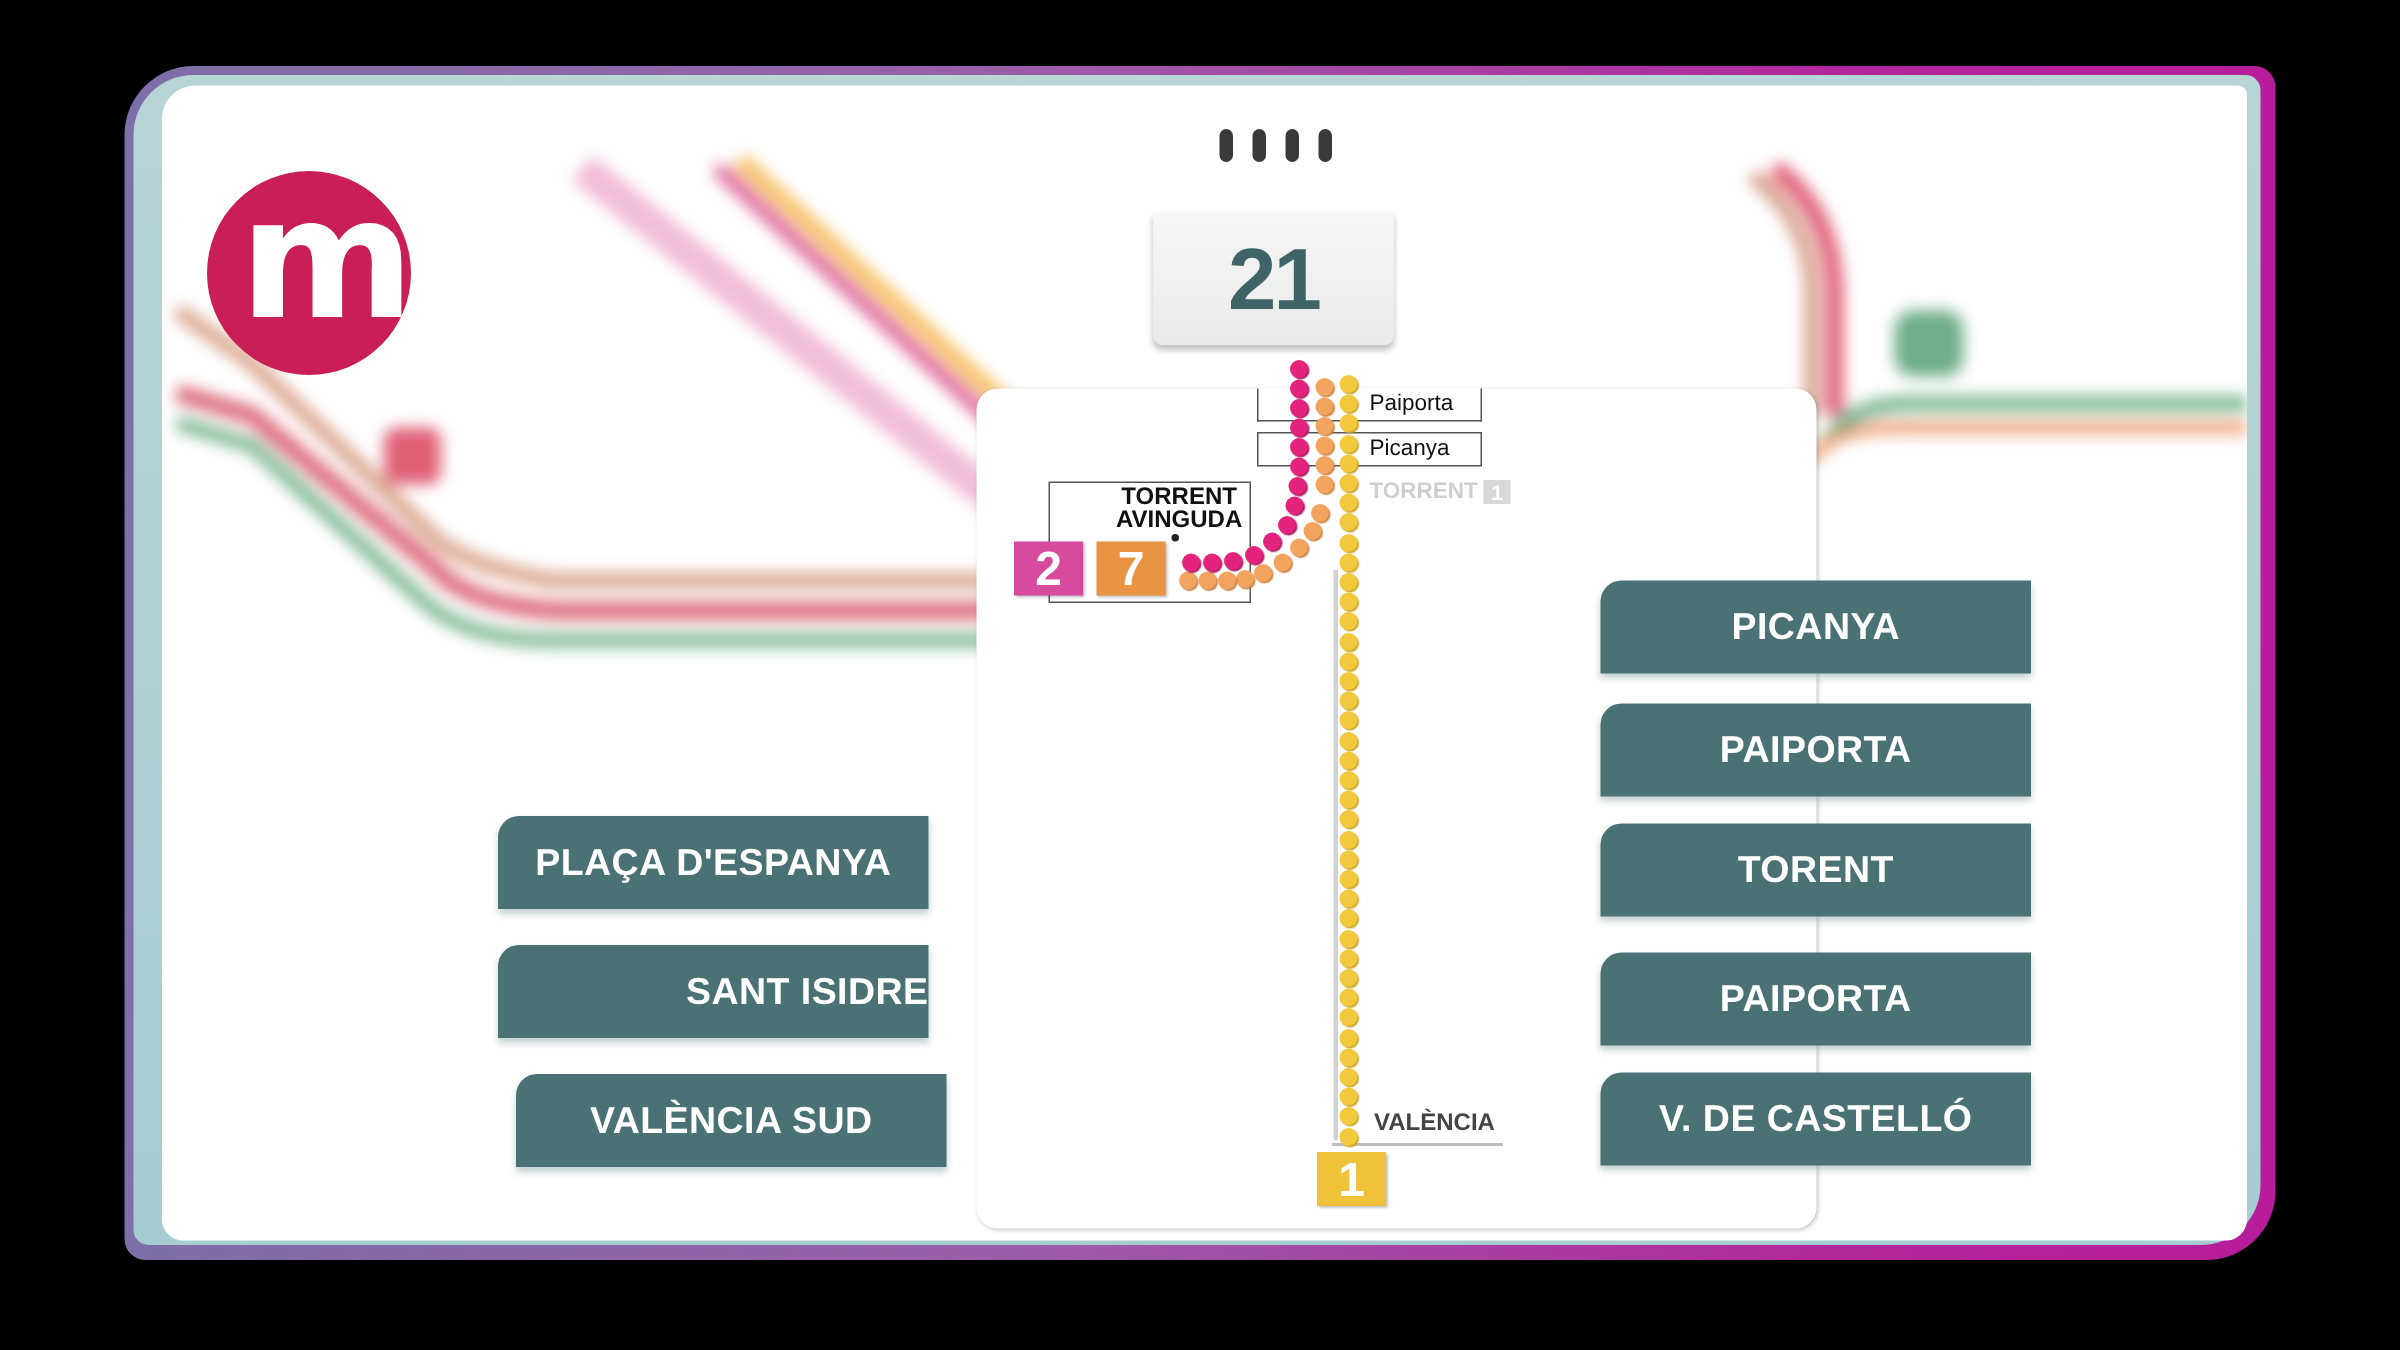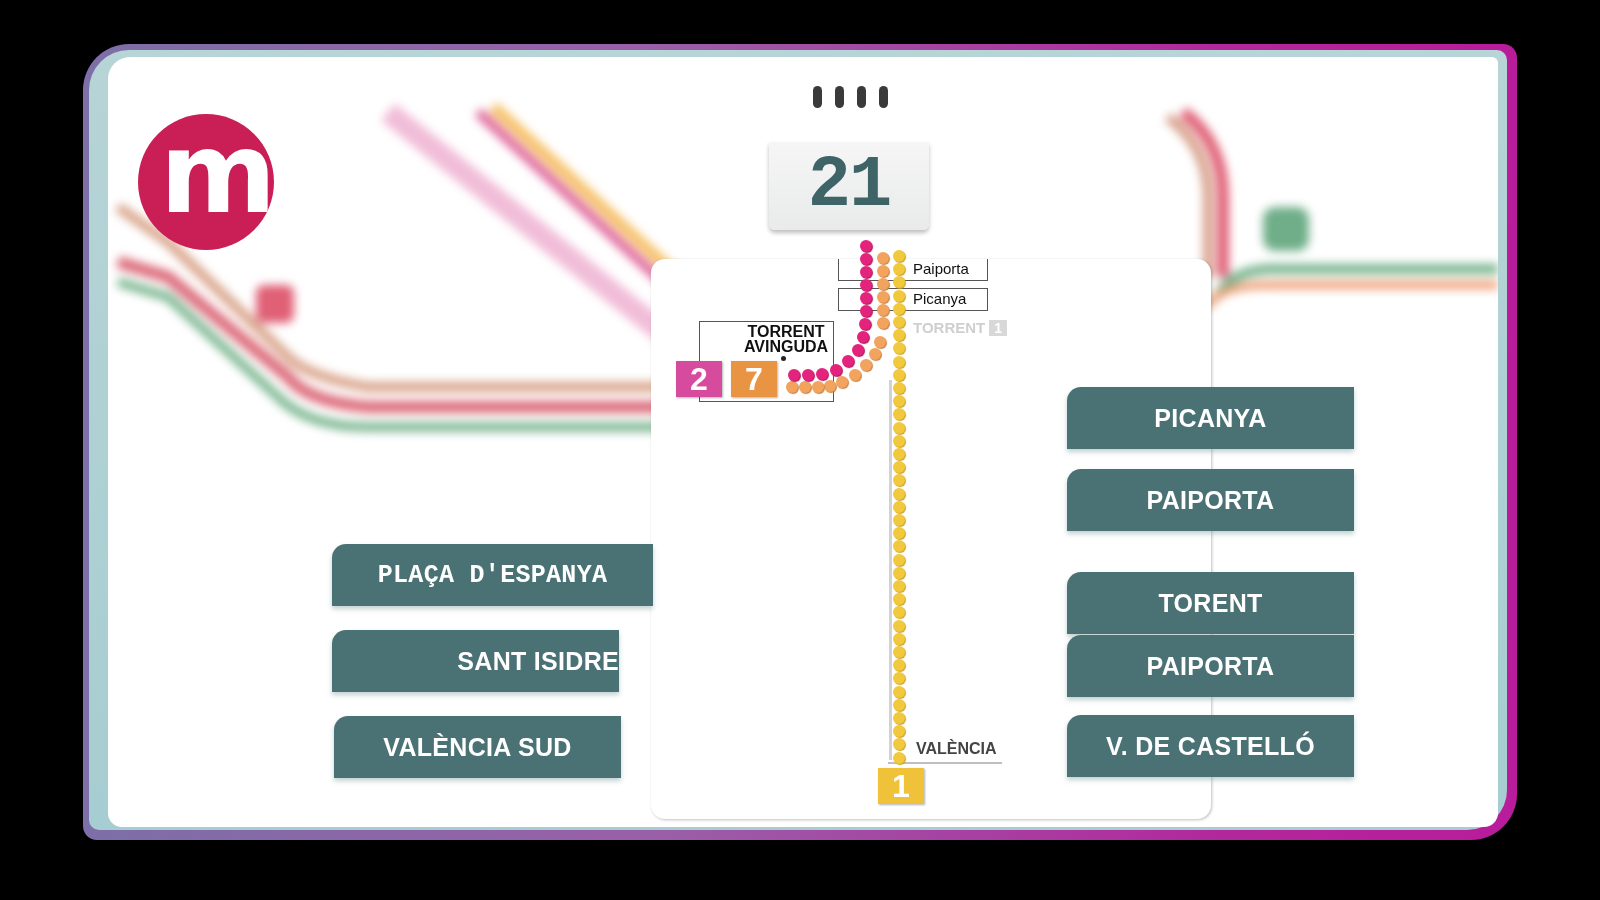"21" .cal-body span { font-family: Liberation Mono, monospace -> Liberation Sans, sans-serif; font-size: 72px -> 58px }
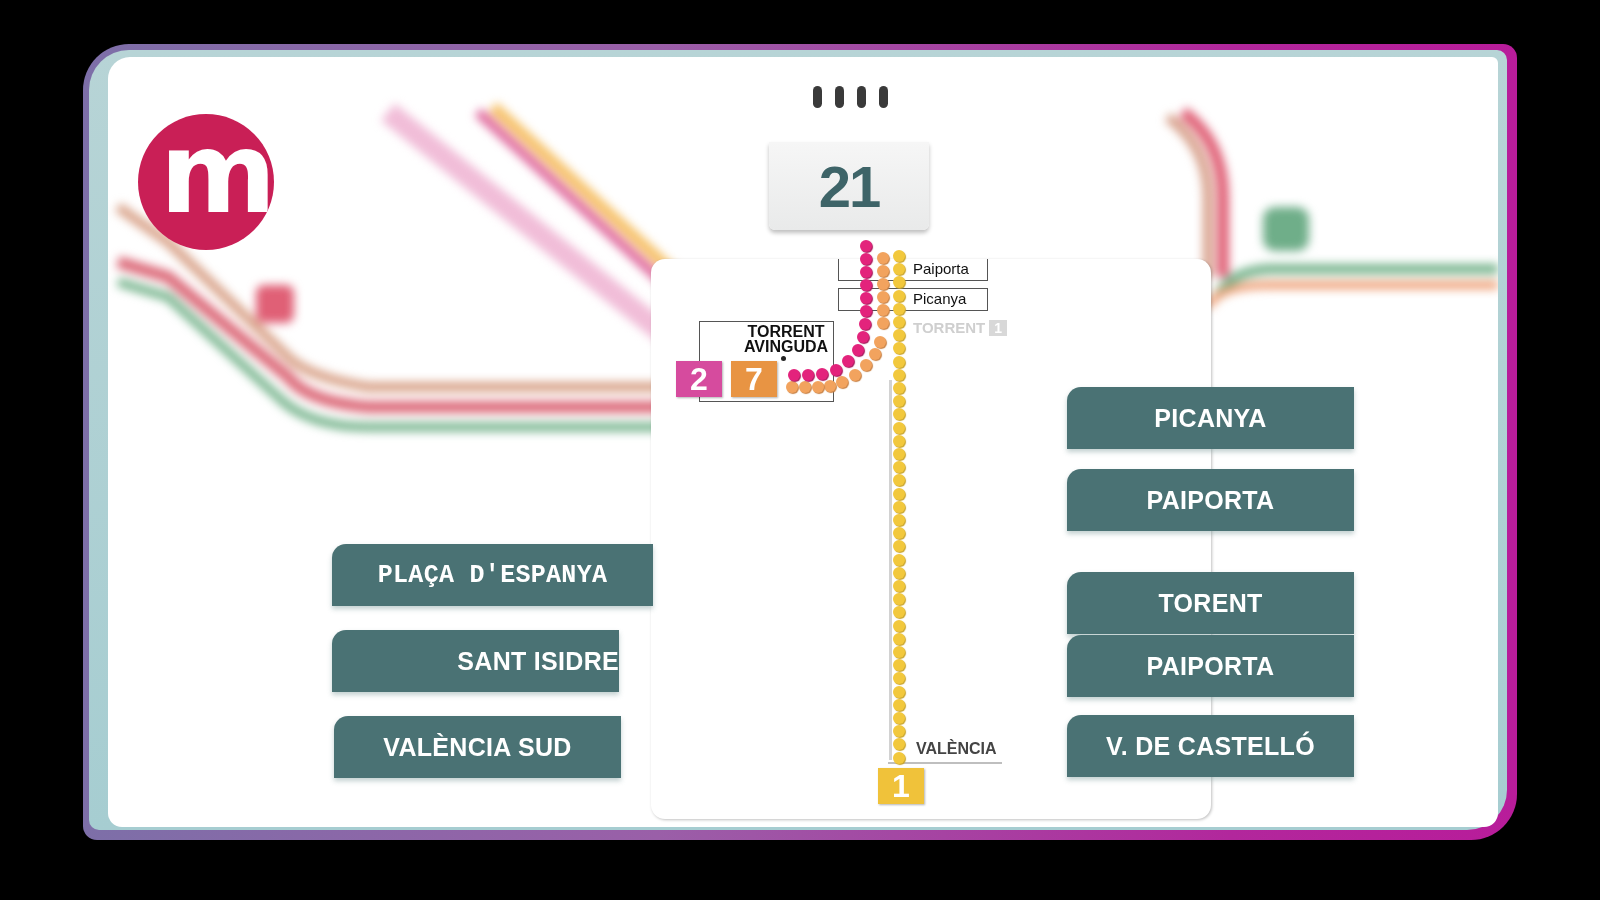"PLAÇA D'ESPANYA" div.pill { font-family: Liberation Mono, monospace -> none; width: 321px -> 287px }
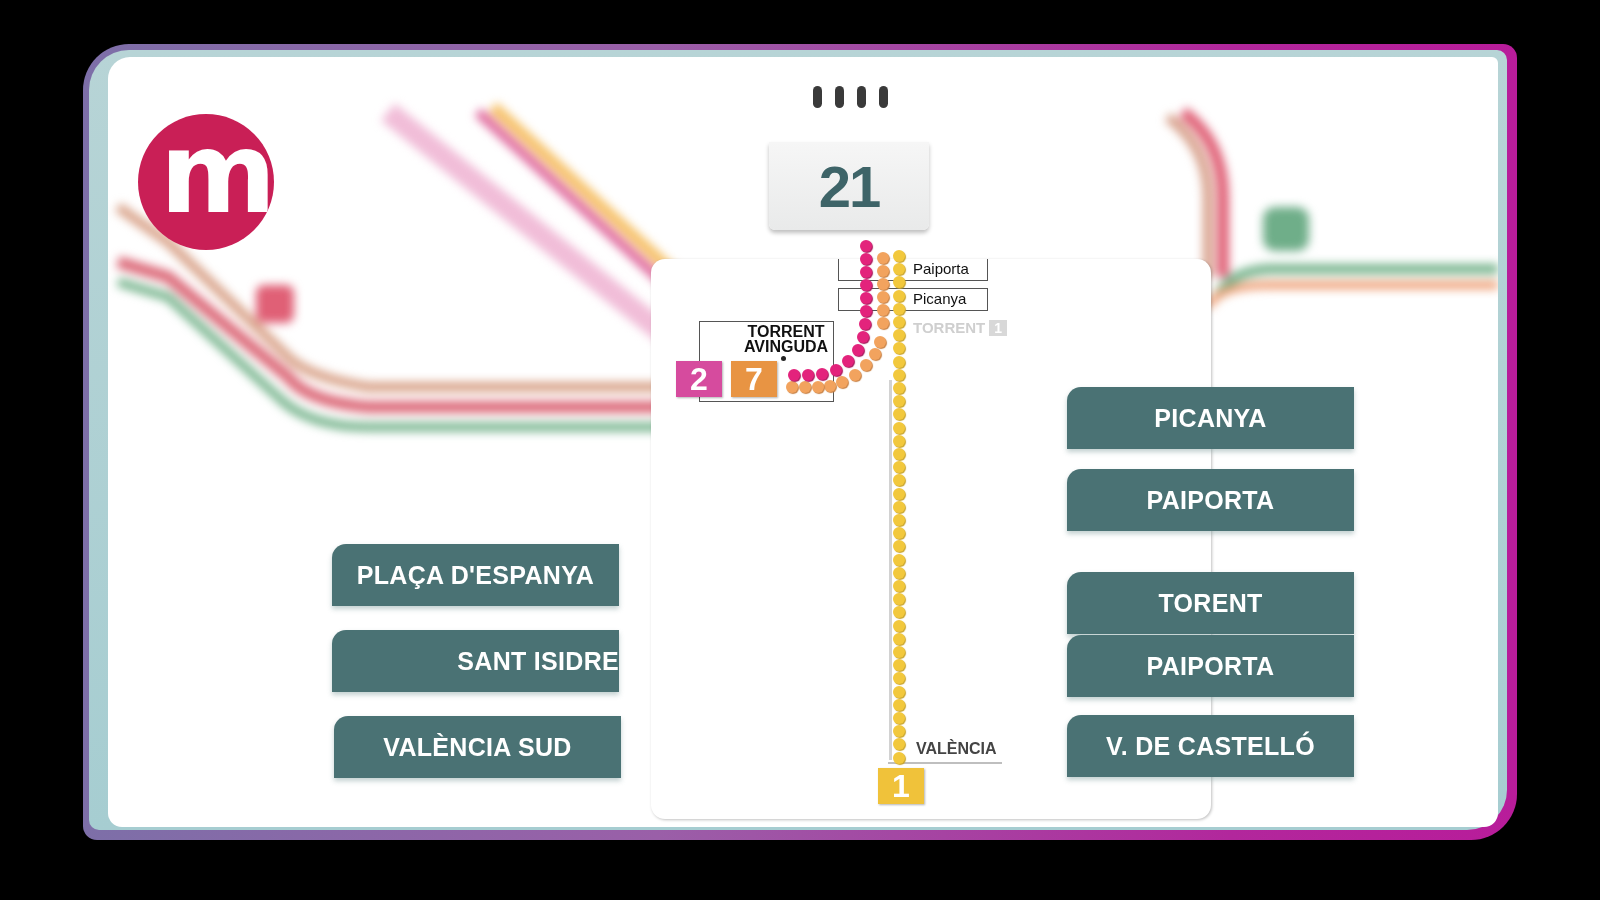"TORENT" div.pill { margin-top: 23px -> none }
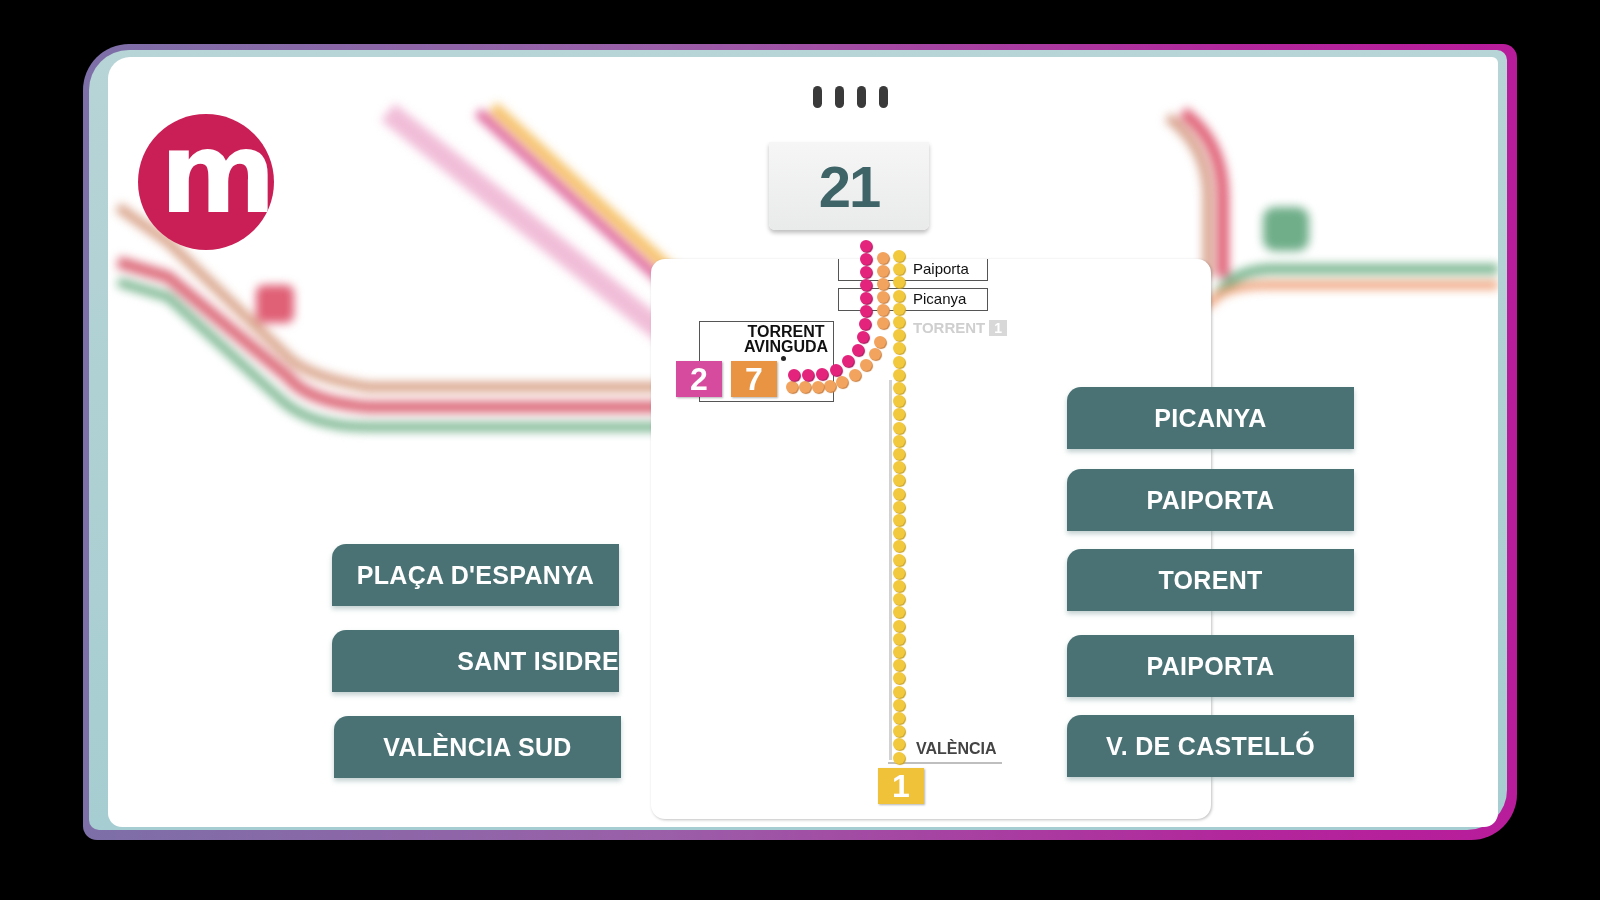"VALÈNCIA SUD" div.pill { left: 334px -> 344px }
